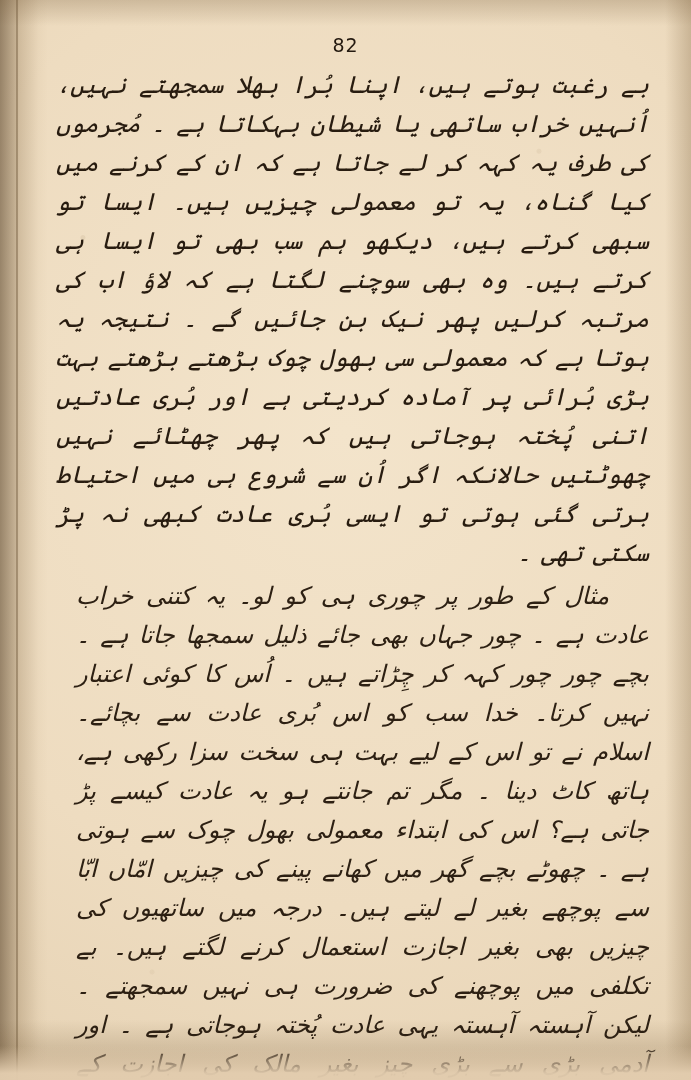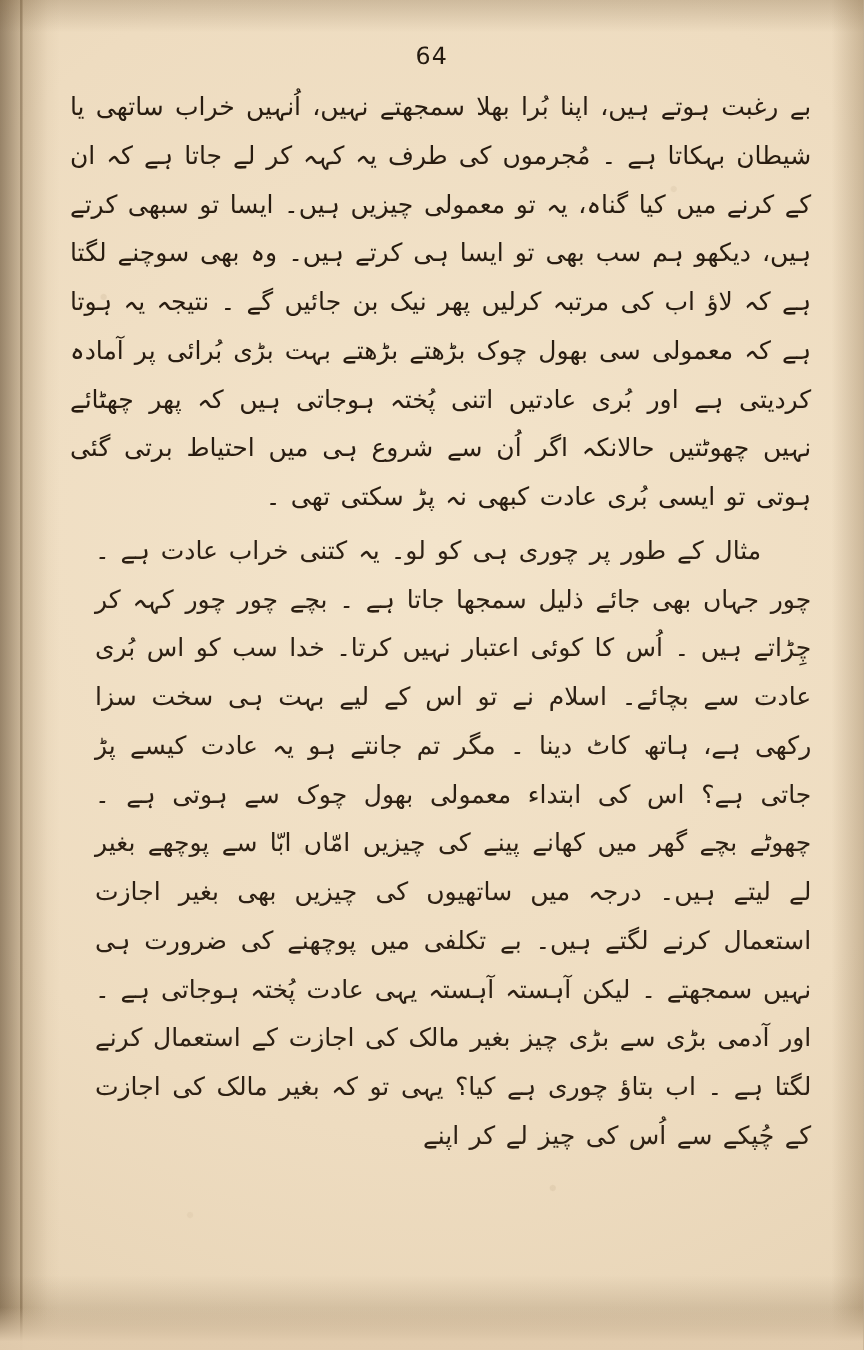"64" div.page-number { text: 64 -> 82 }
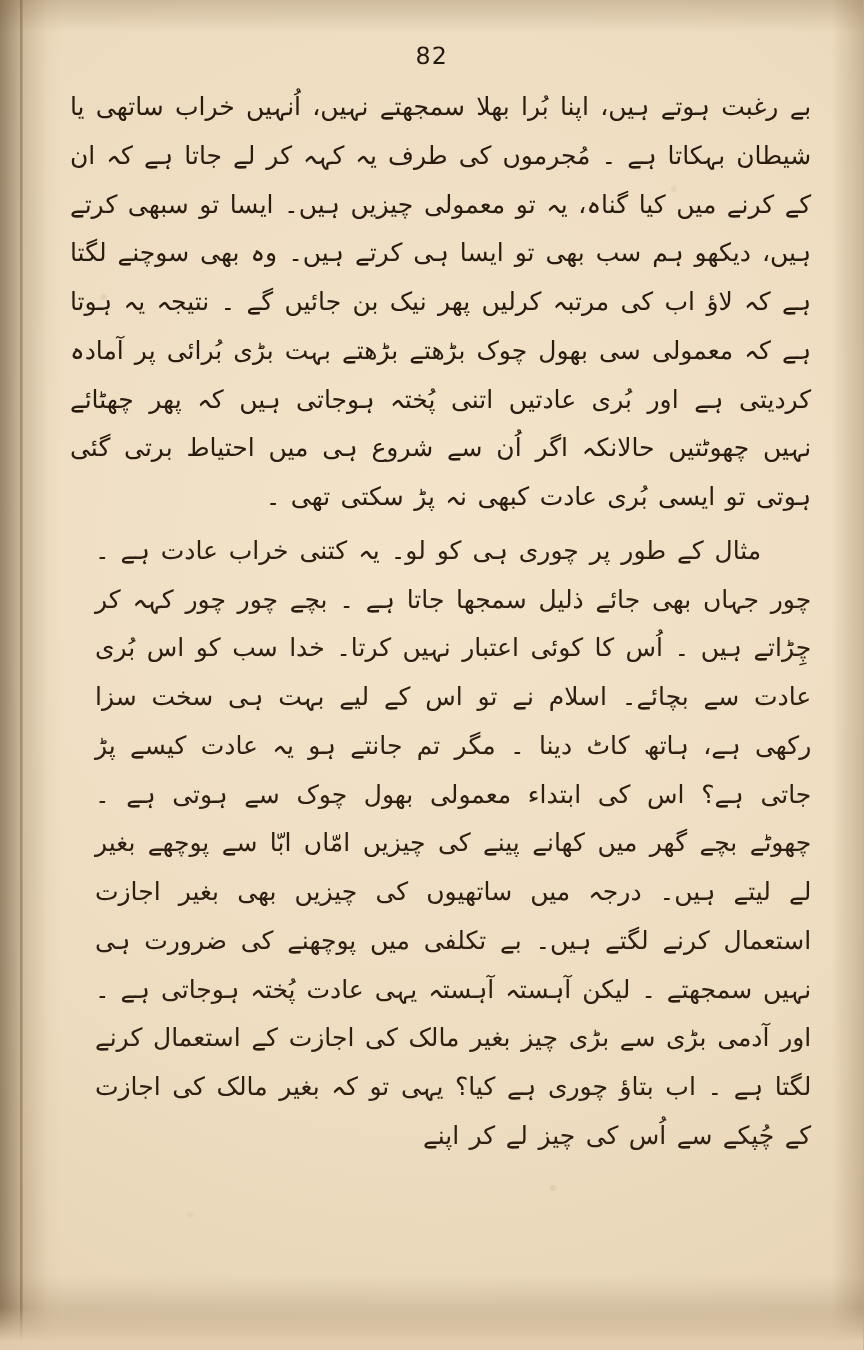"بے رغبت ہوتے ہیں، اپنا" .para { font-size: 20px -> 24px; font-style: none -> italic }
